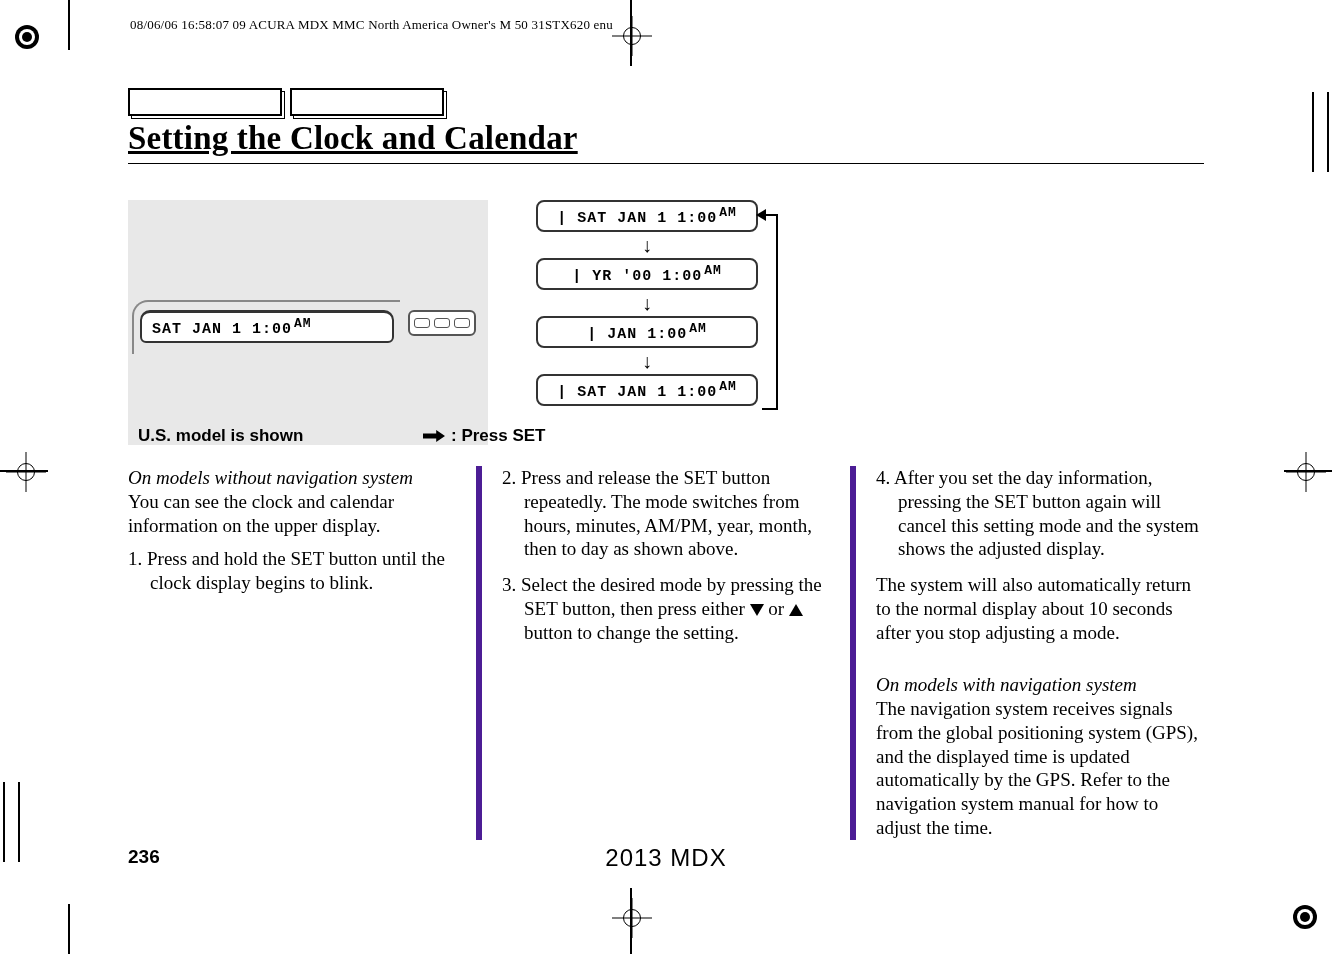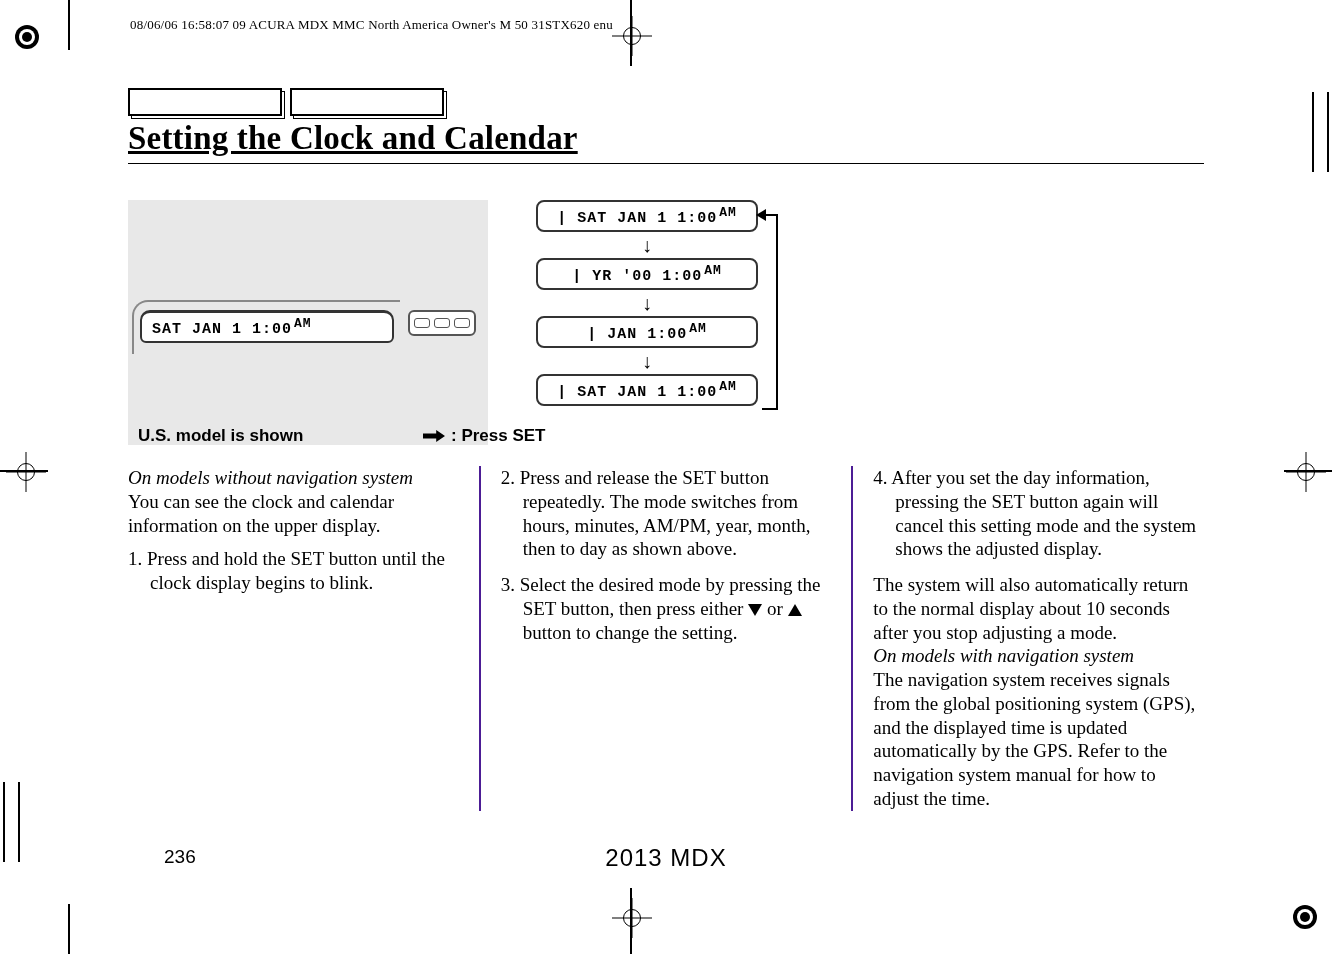"2. Press and release the" .col + .col { border-left: 2px solid #4c1d95 -> 6px solid #4c1d95 }
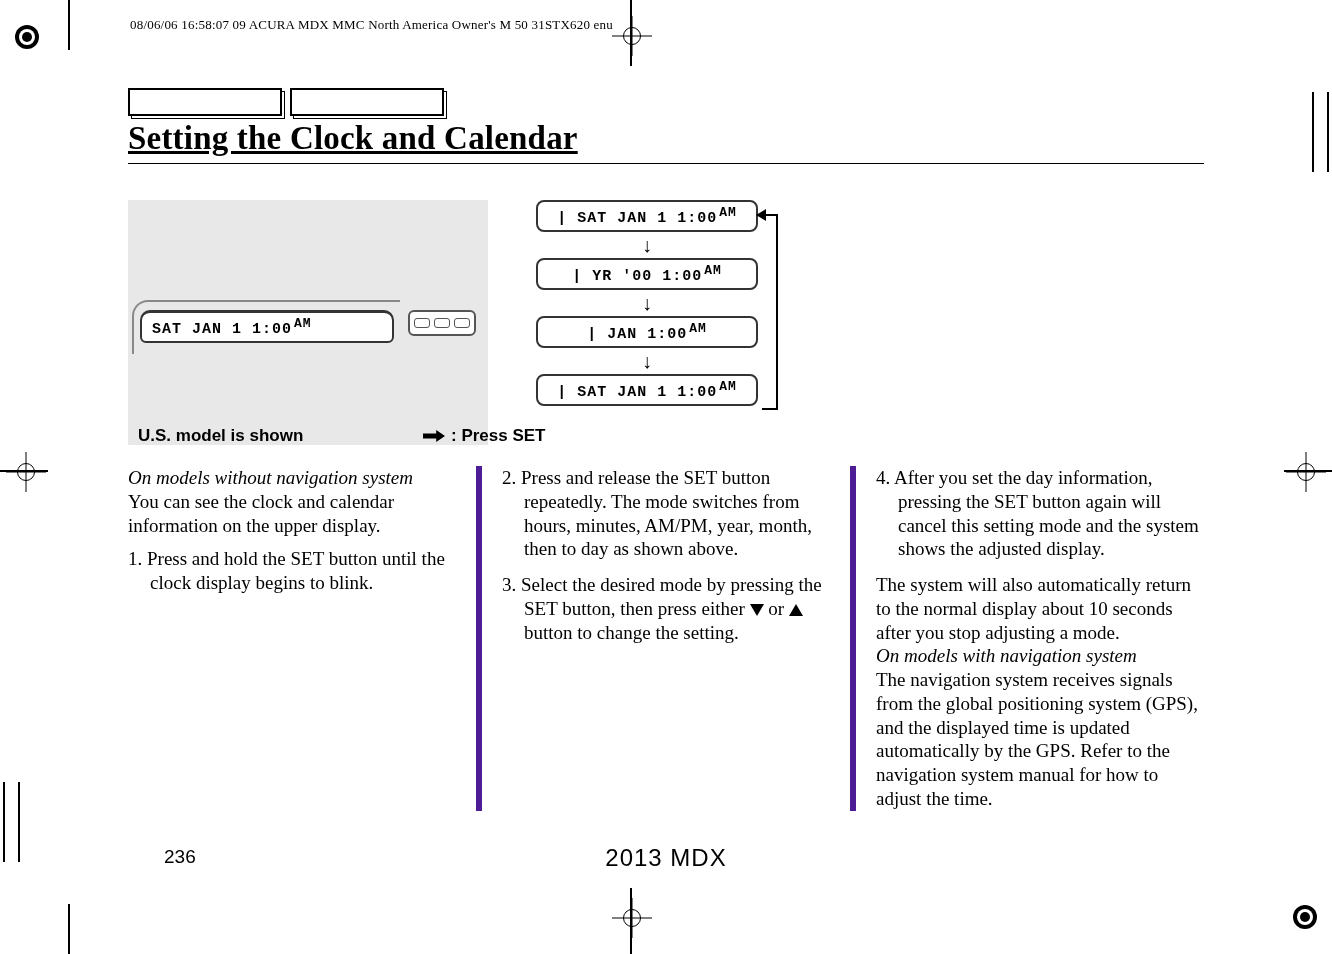"The system will also automatically" div { margin-bottom: 0 -> 29px }
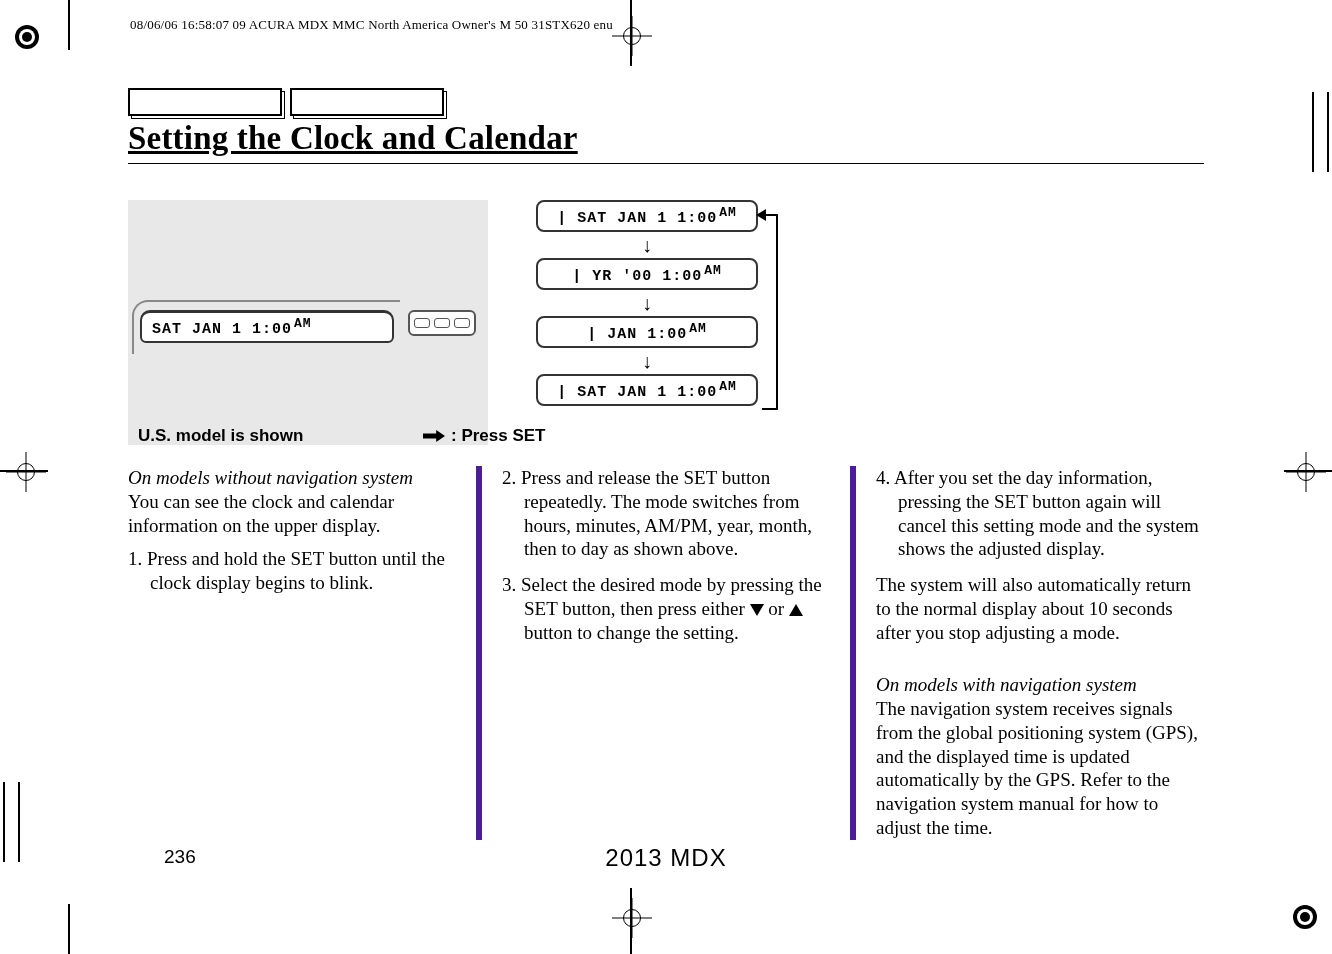"236" .page-num { font-weight: normal -> bold; margin-left: 36px -> none }
